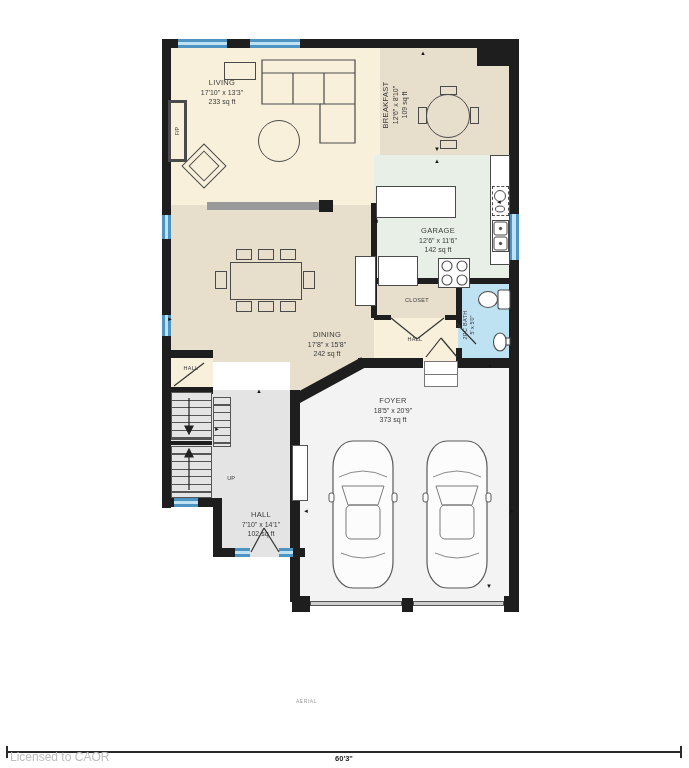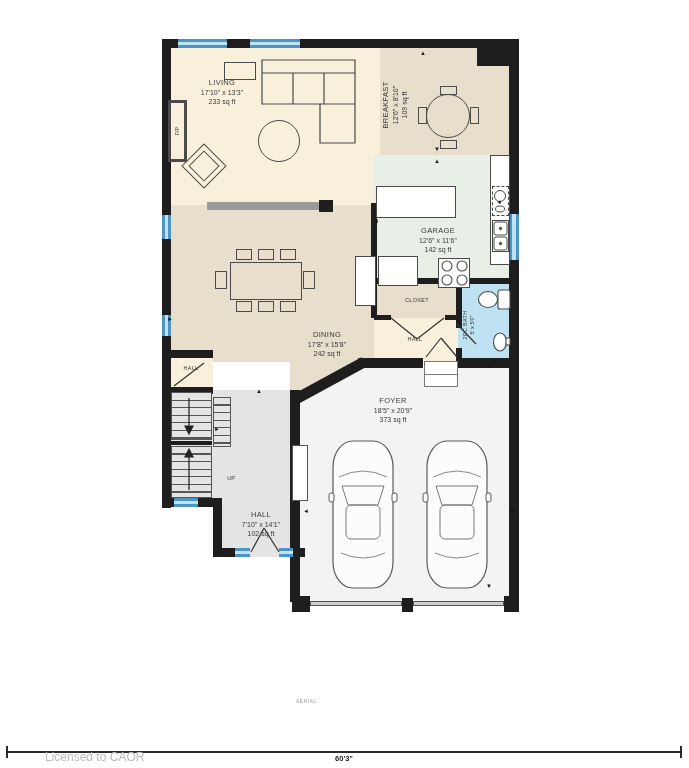"Licensed to CAOR" .footer-license { margin-left: 35px -> none }
